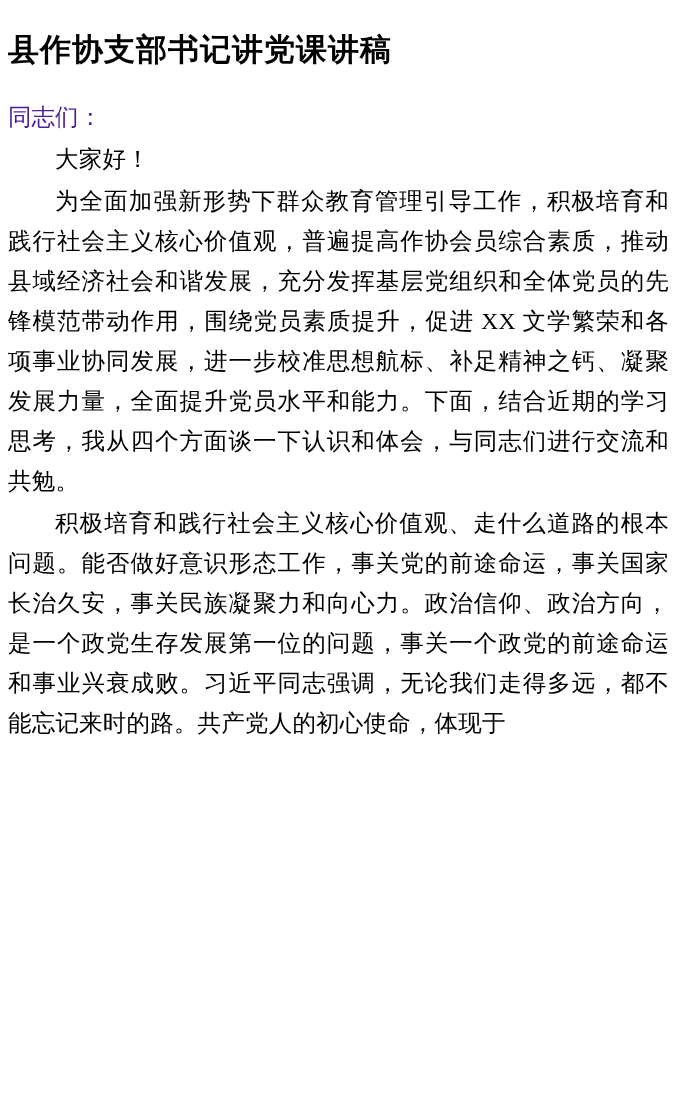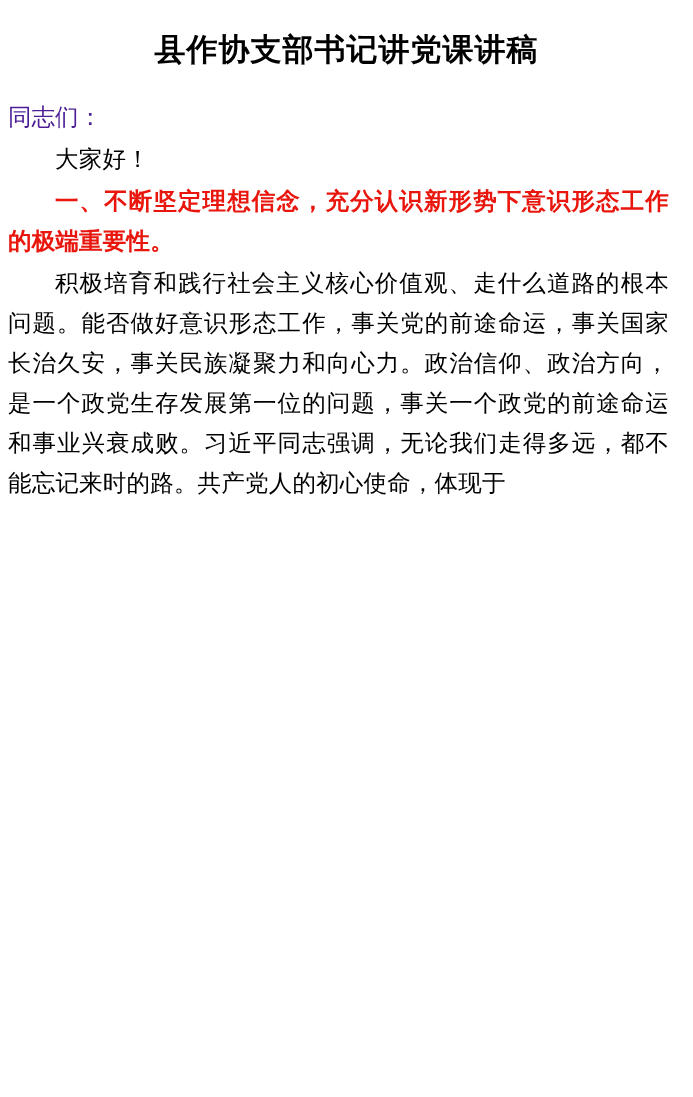"县作协支部书记讲党课讲稿" .doc-title { text-align: center -> left }
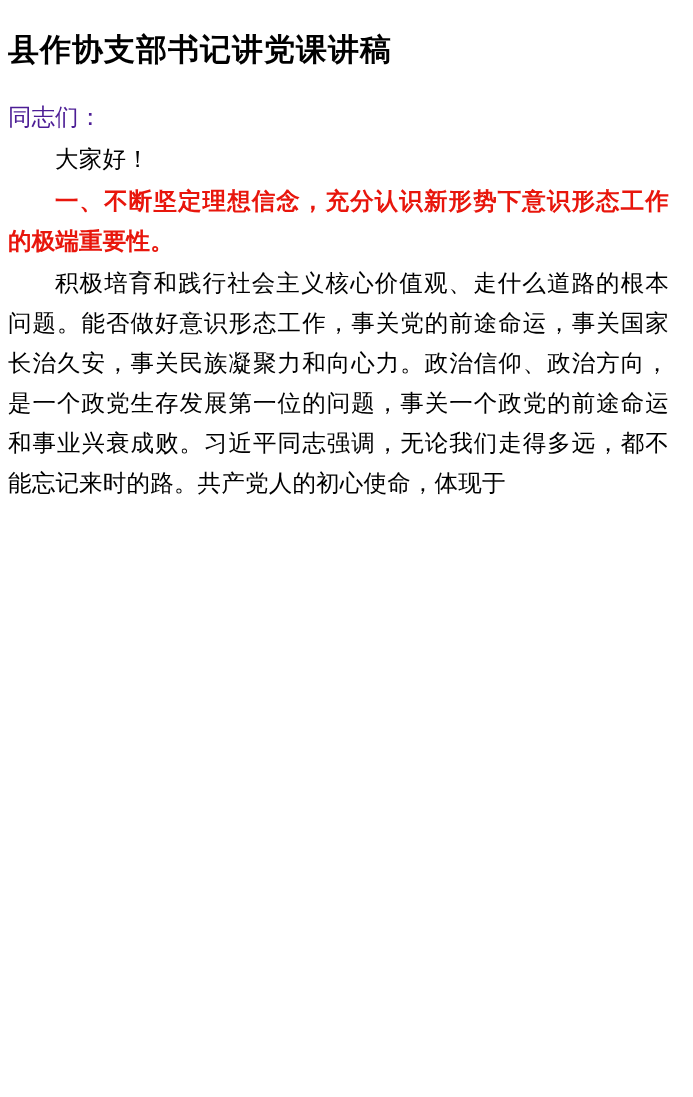"为全面加强新形势下群众教育管理引导工作，积极培育和践行社会主义核心价值观，普遍提" p.para { html: none -> <p>为全面加强新形势下群众教育管理引导工作，积极培育和践行社会主义核心价值观，普遍提高作协会员综合素质，推动县域经济社会和谐发展，充分发挥基层党组织和全体党员的先锋模范带动作用，围绕党员素质提升，促进 XX 文学繁荣和各项事业协同发展，进一步校准思想航标、补足精神之钙、凝聚发展力量，全面提升党员水平和能力。下面，结合近期的学习思考，我从四个方面谈一下认识和体会，与同志们进行交流和共勉。</p> }
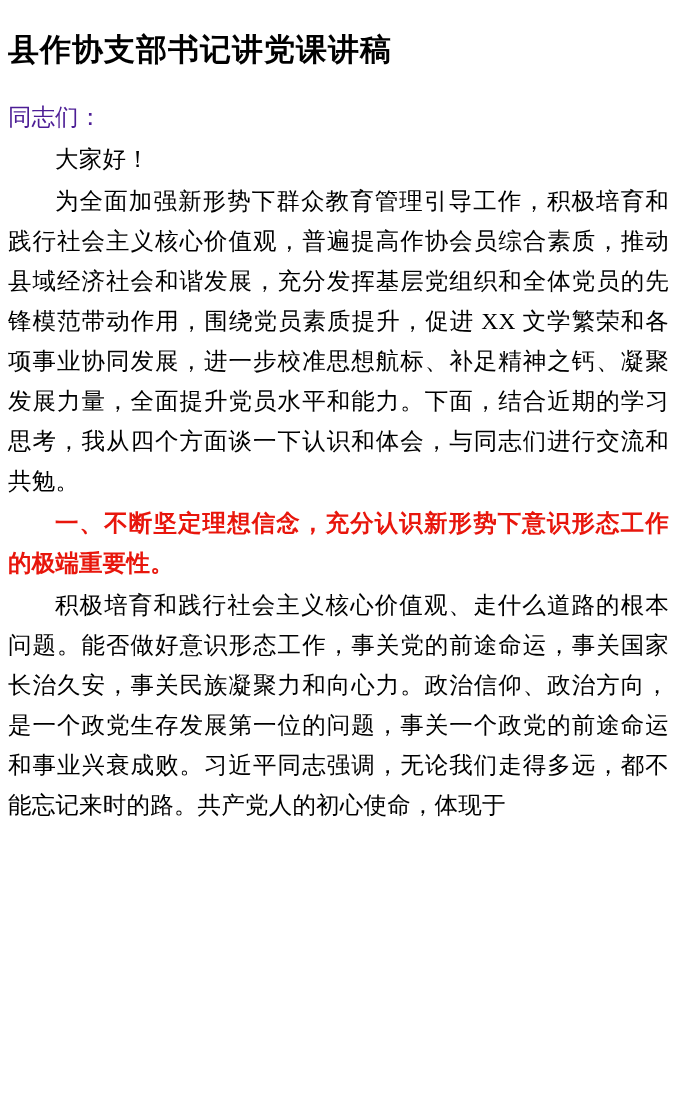"一、不断坚定理想信念，充分认识新形势下意识形态工作的极端重要性。" p.para { html: <p>一、不断坚定理想信念，充分认识新形势下意识形态工作的极端重要性。</p> -> none }
